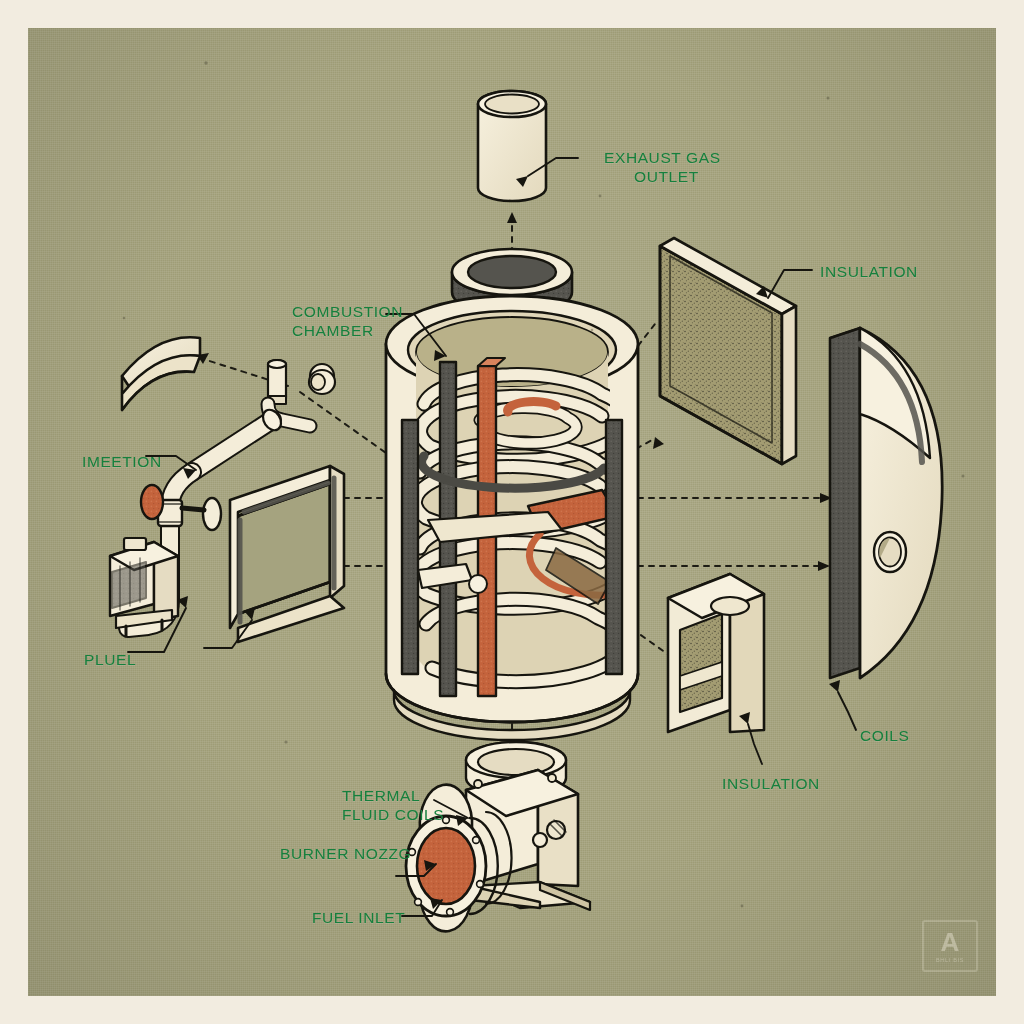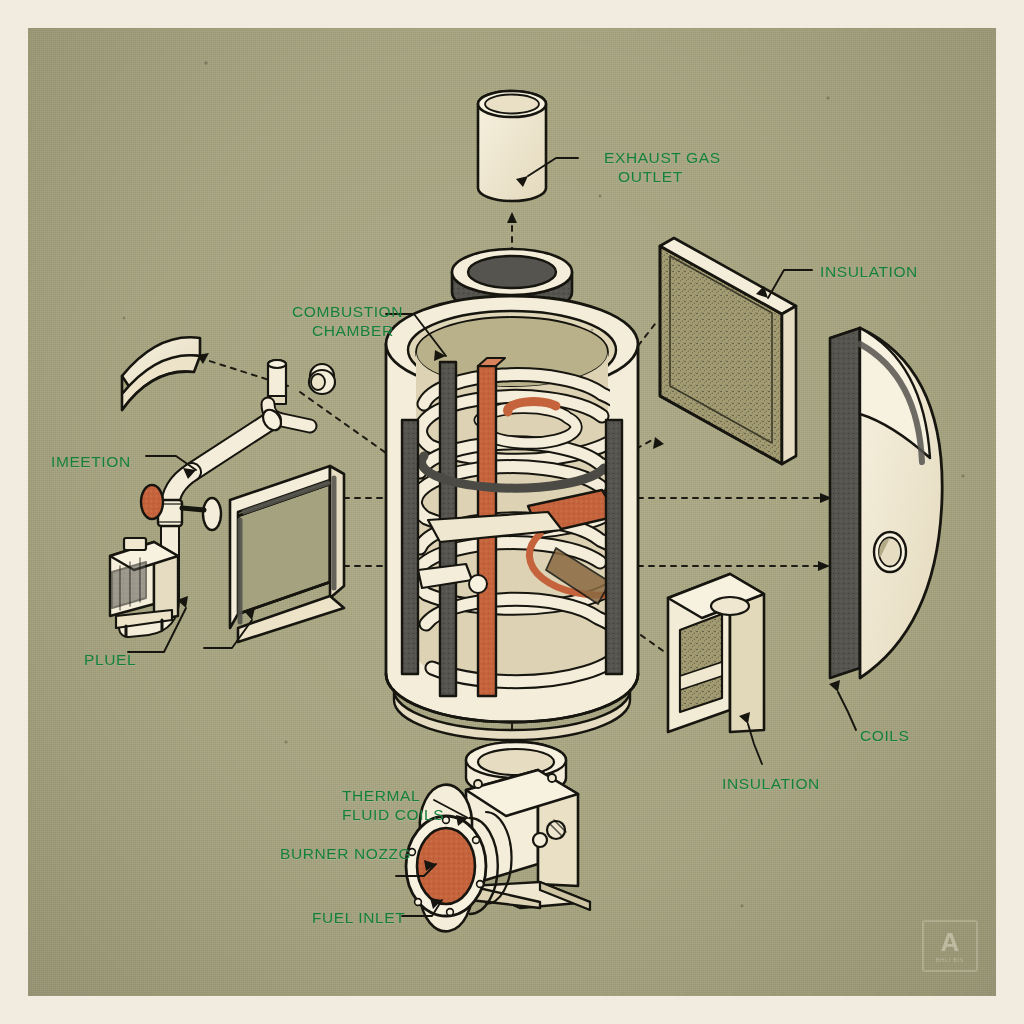"OUTLET" span { margin-left: 14px -> 30px }
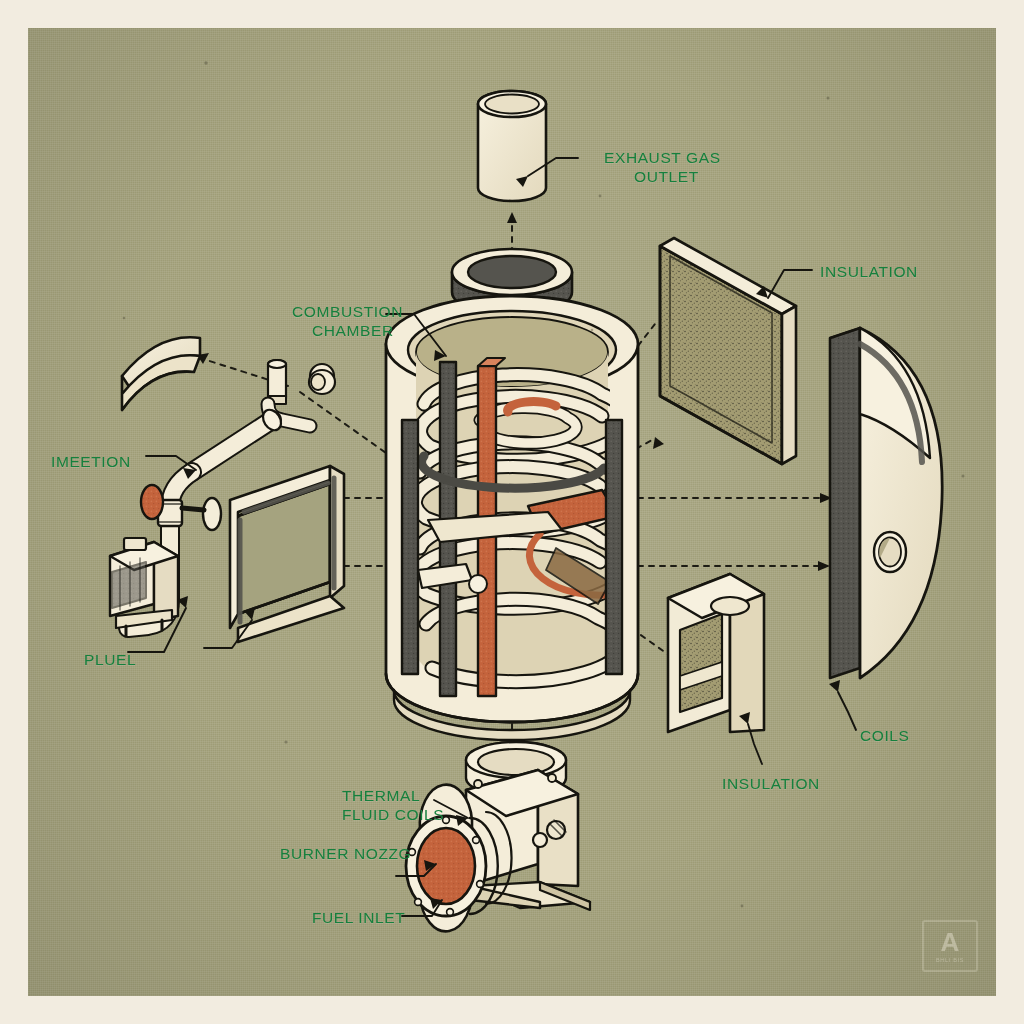"CHAMBER" span { margin-left: 20px -> 0 }
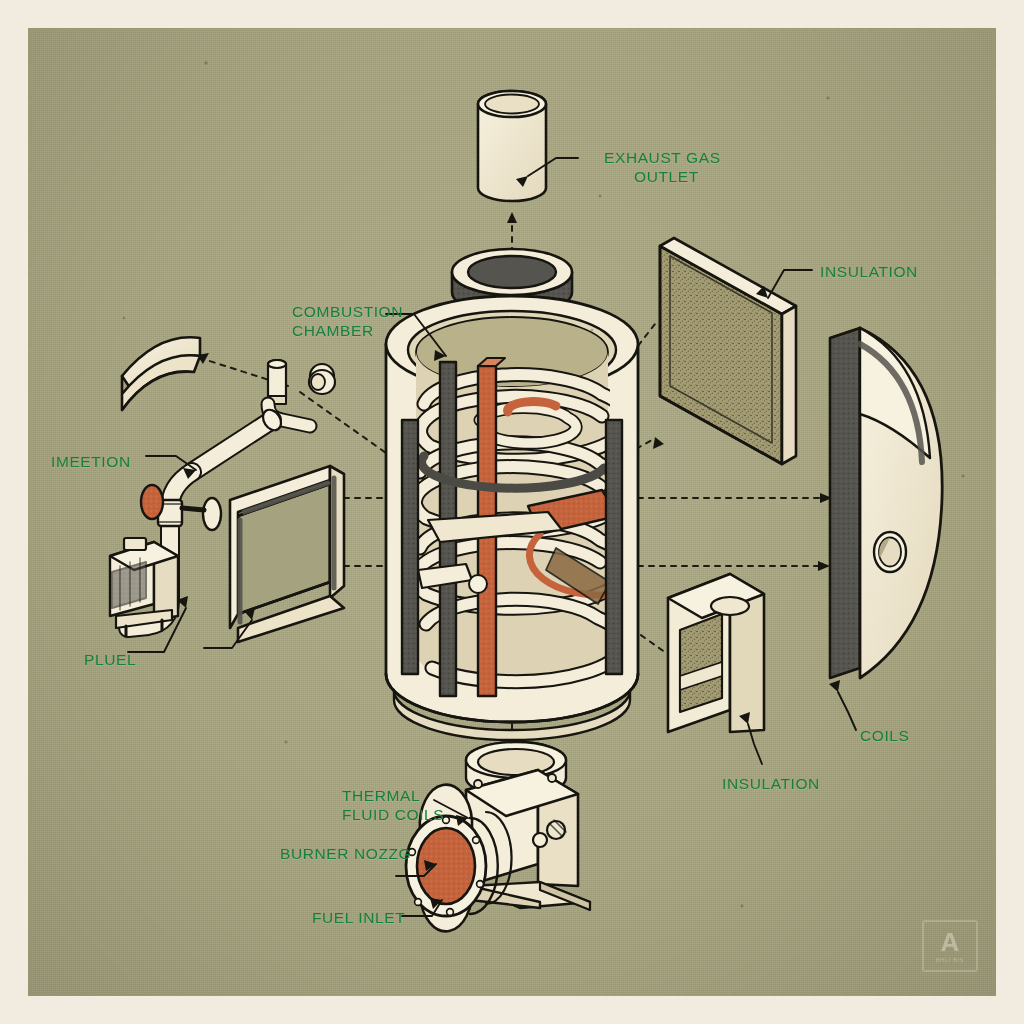"IMEETION" div.lbl { left: 51px -> 82px }
